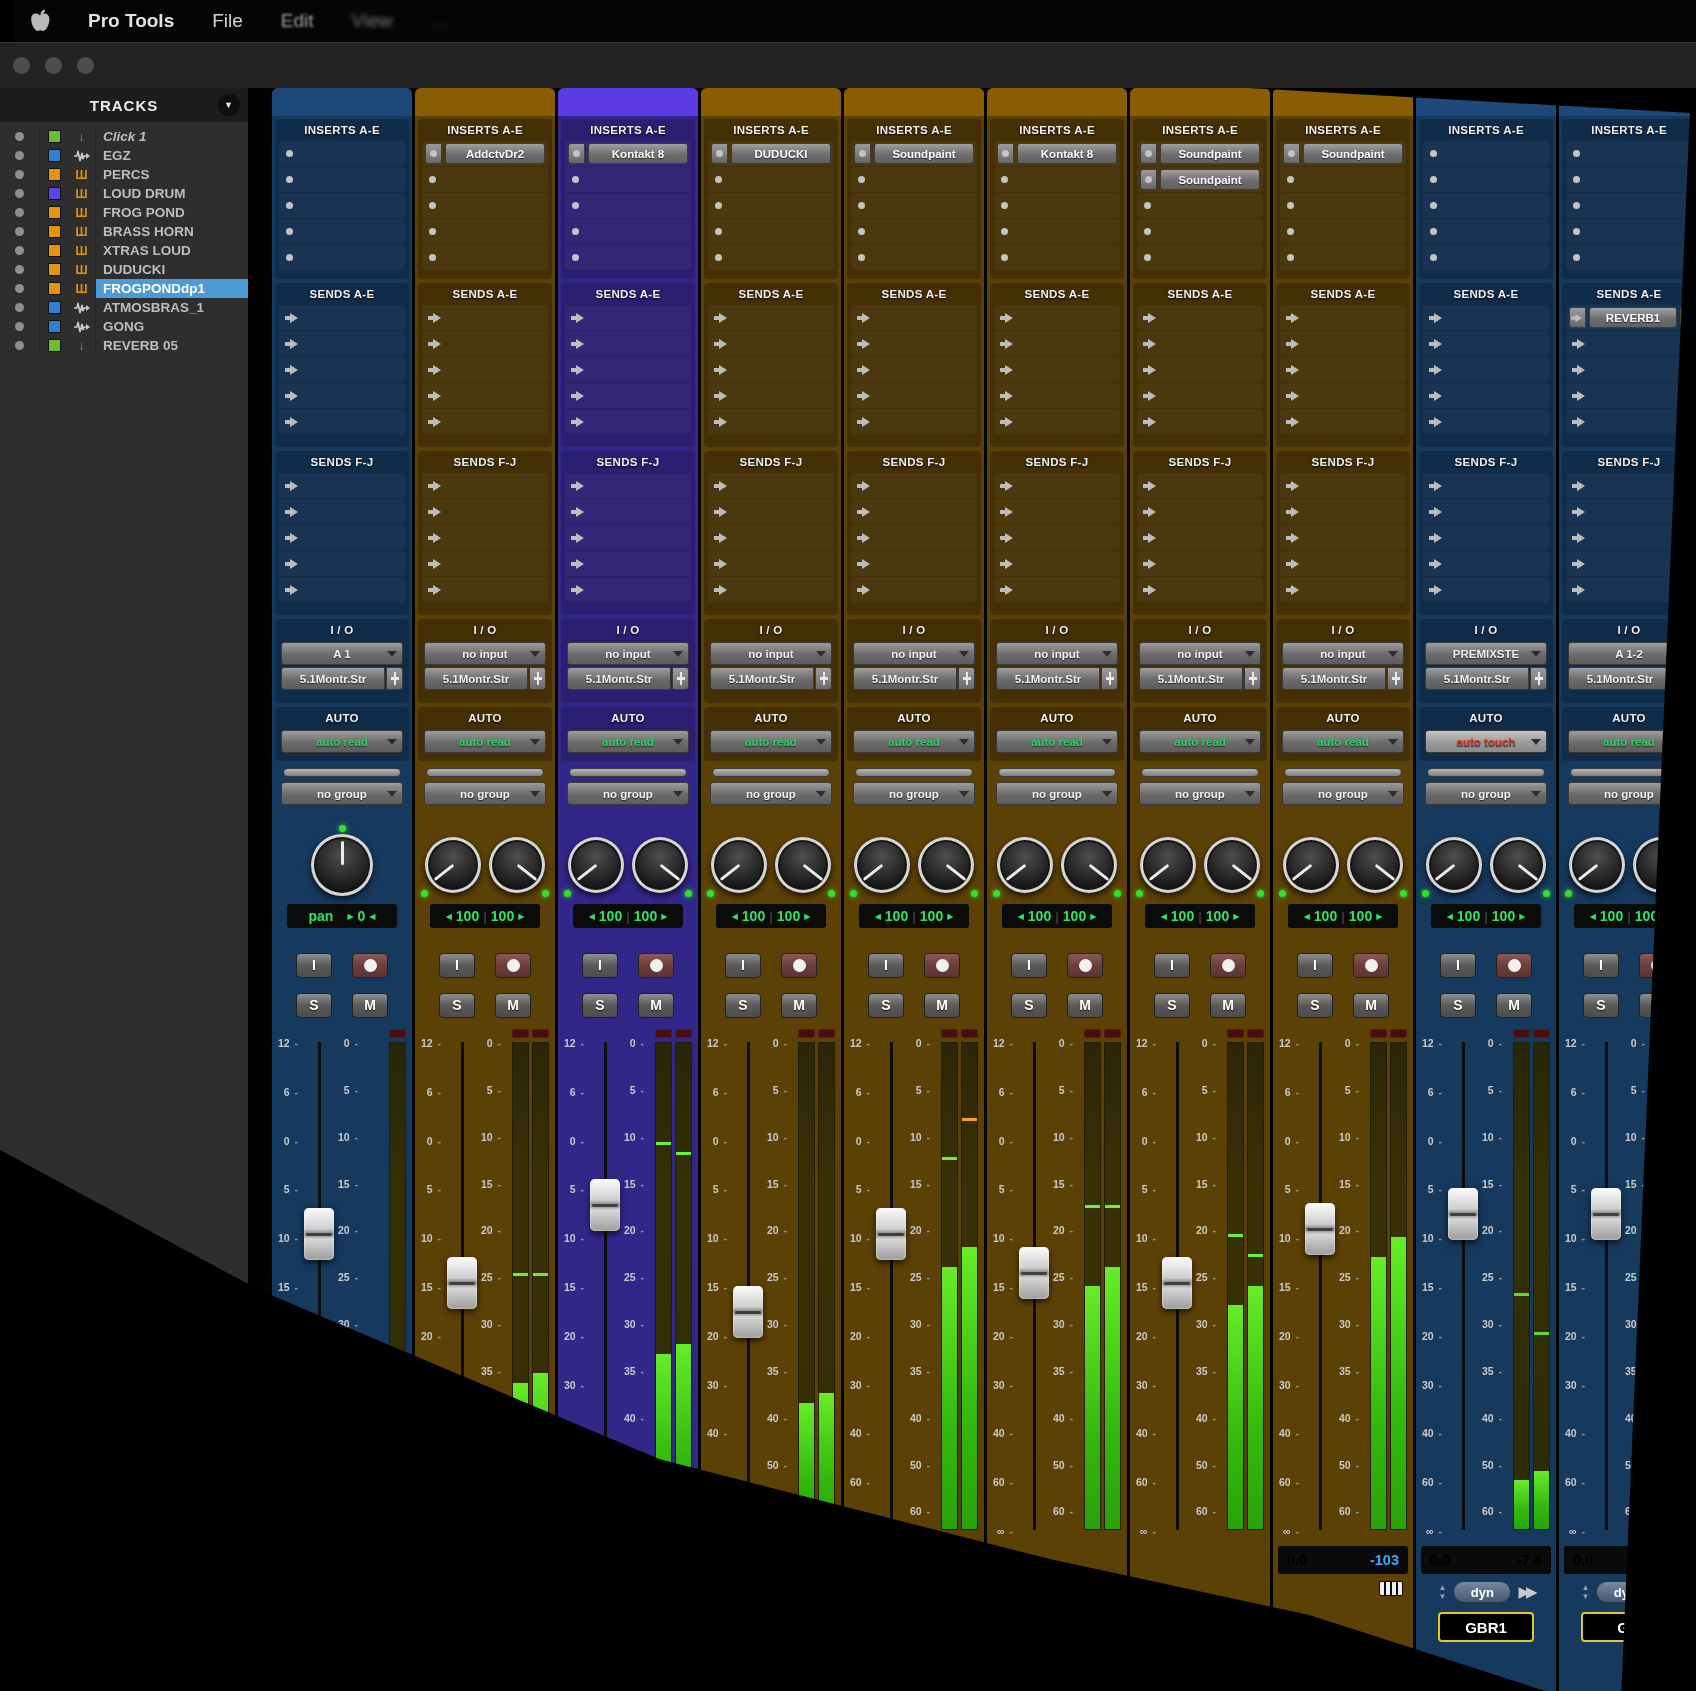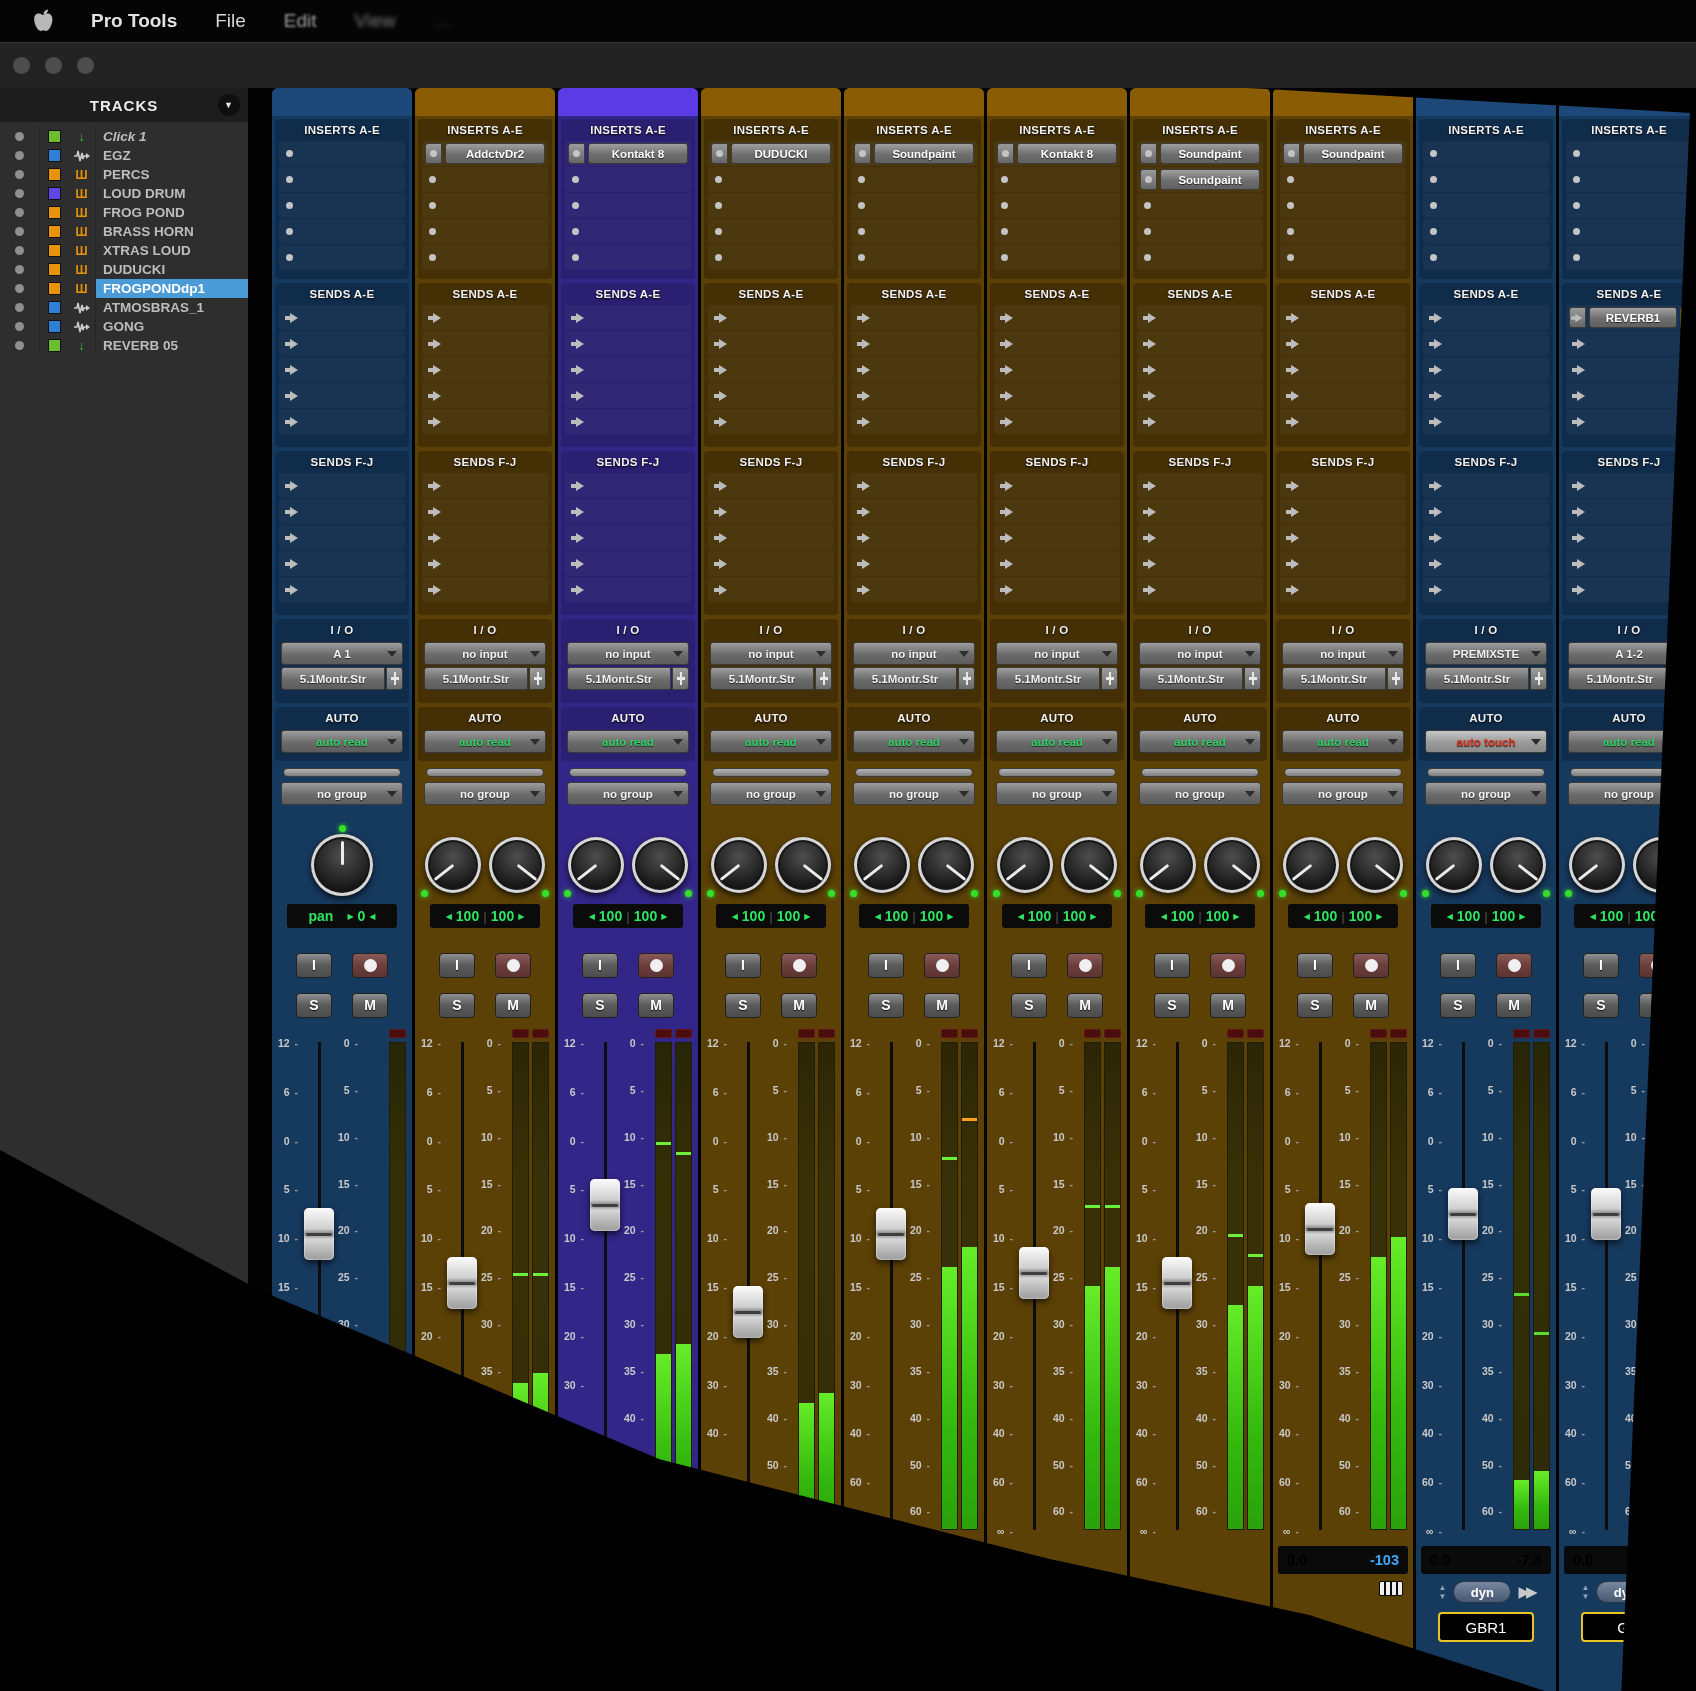"Pro Tools" #menubar { left: 0 -> 14px; padding-left: 33px -> 16px }
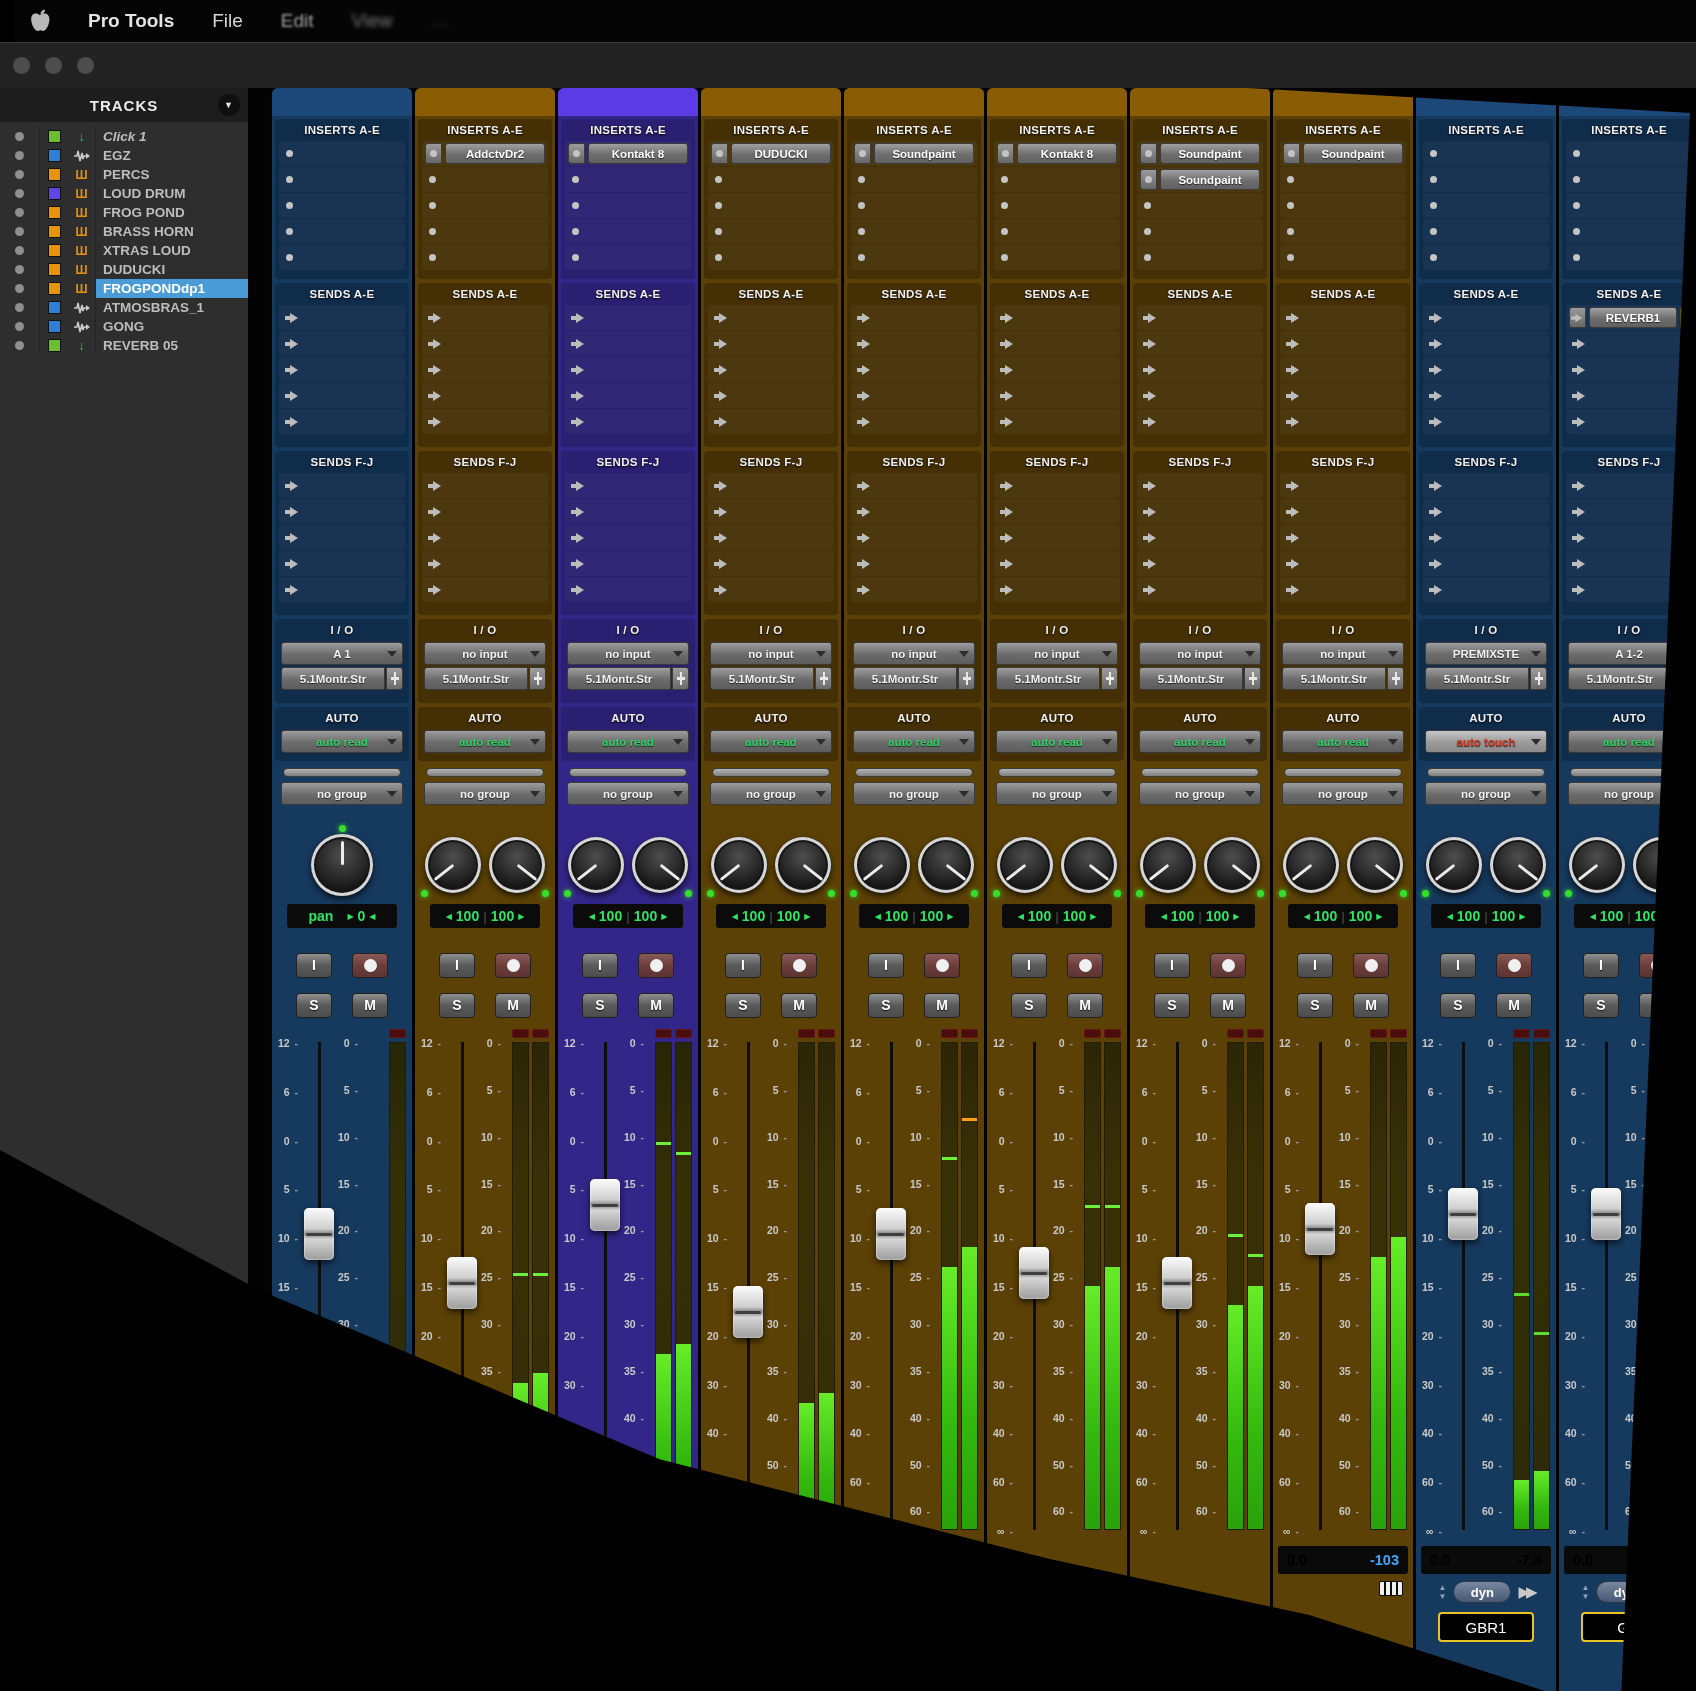"GBR1" .nameplate { font-weight: normal -> bold }
